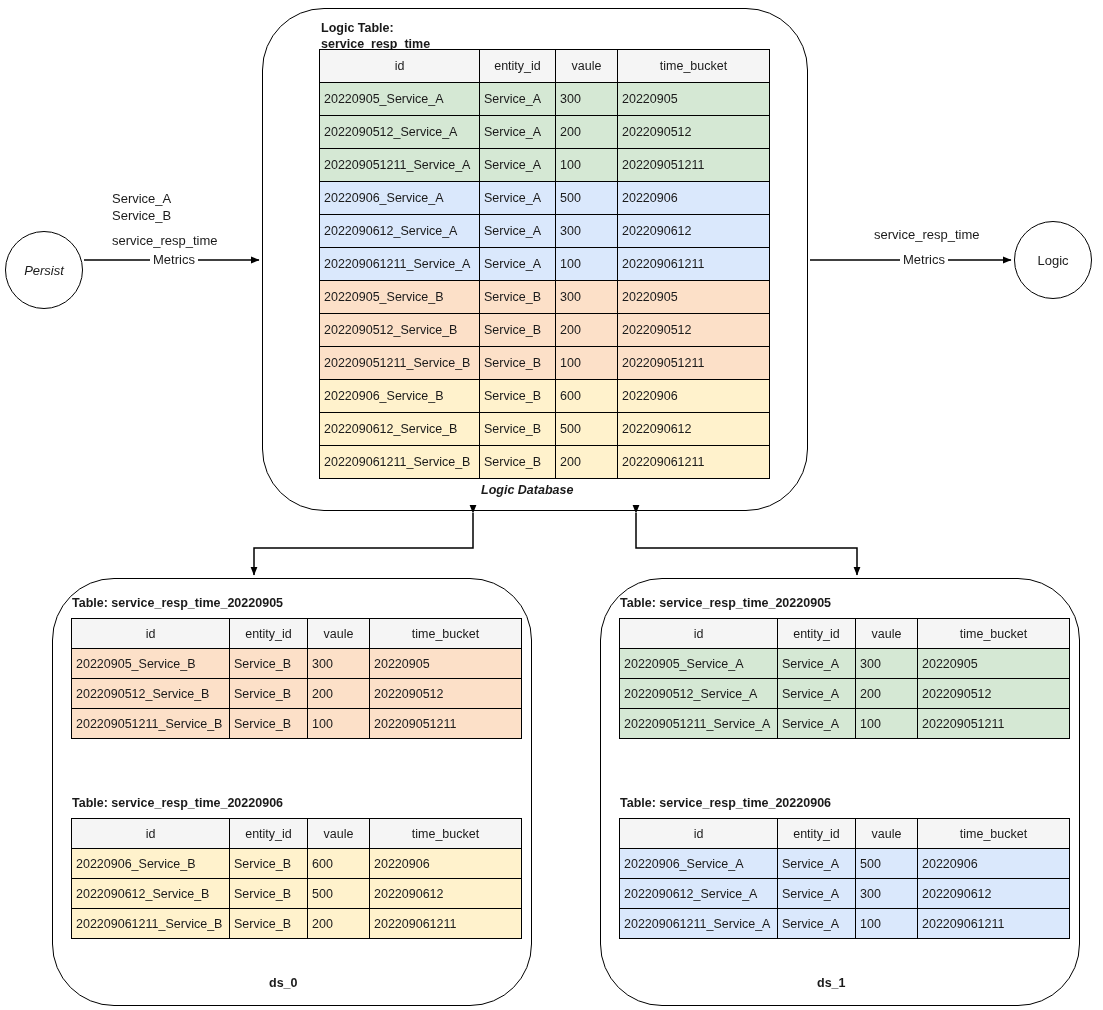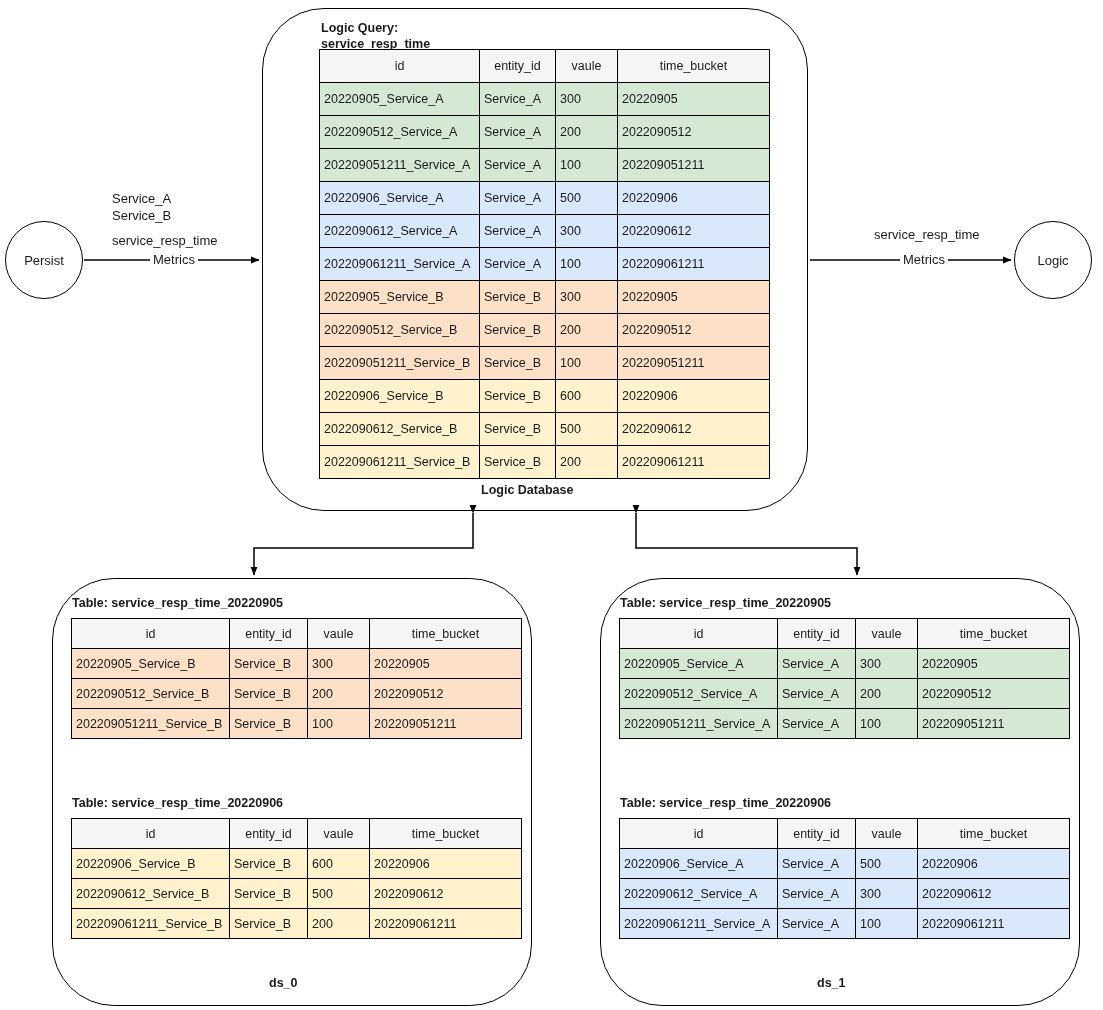"Logic Query:" div.caption { text: Query -> Table }
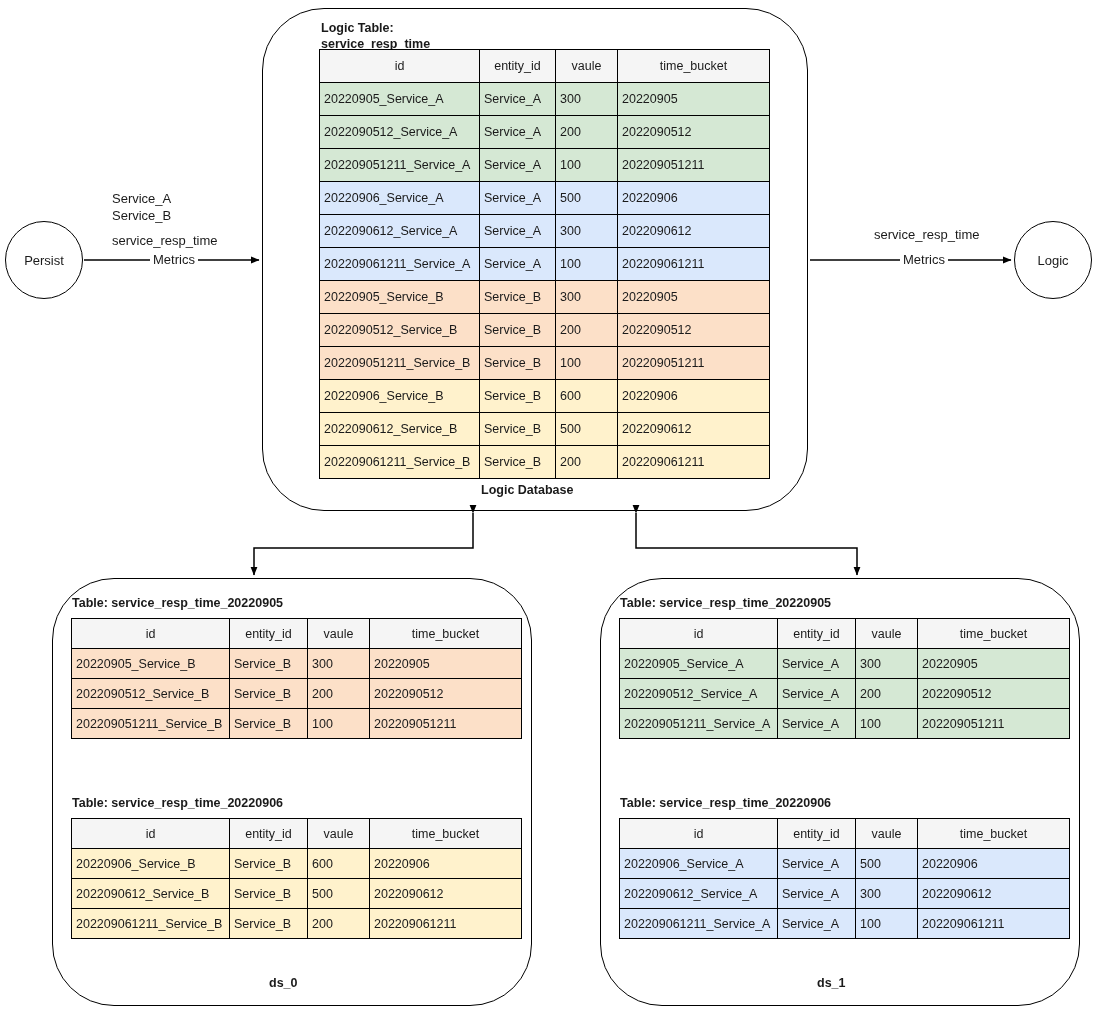"Persist" #persist-node { font-style: none -> italic; top: 221px -> 231px }
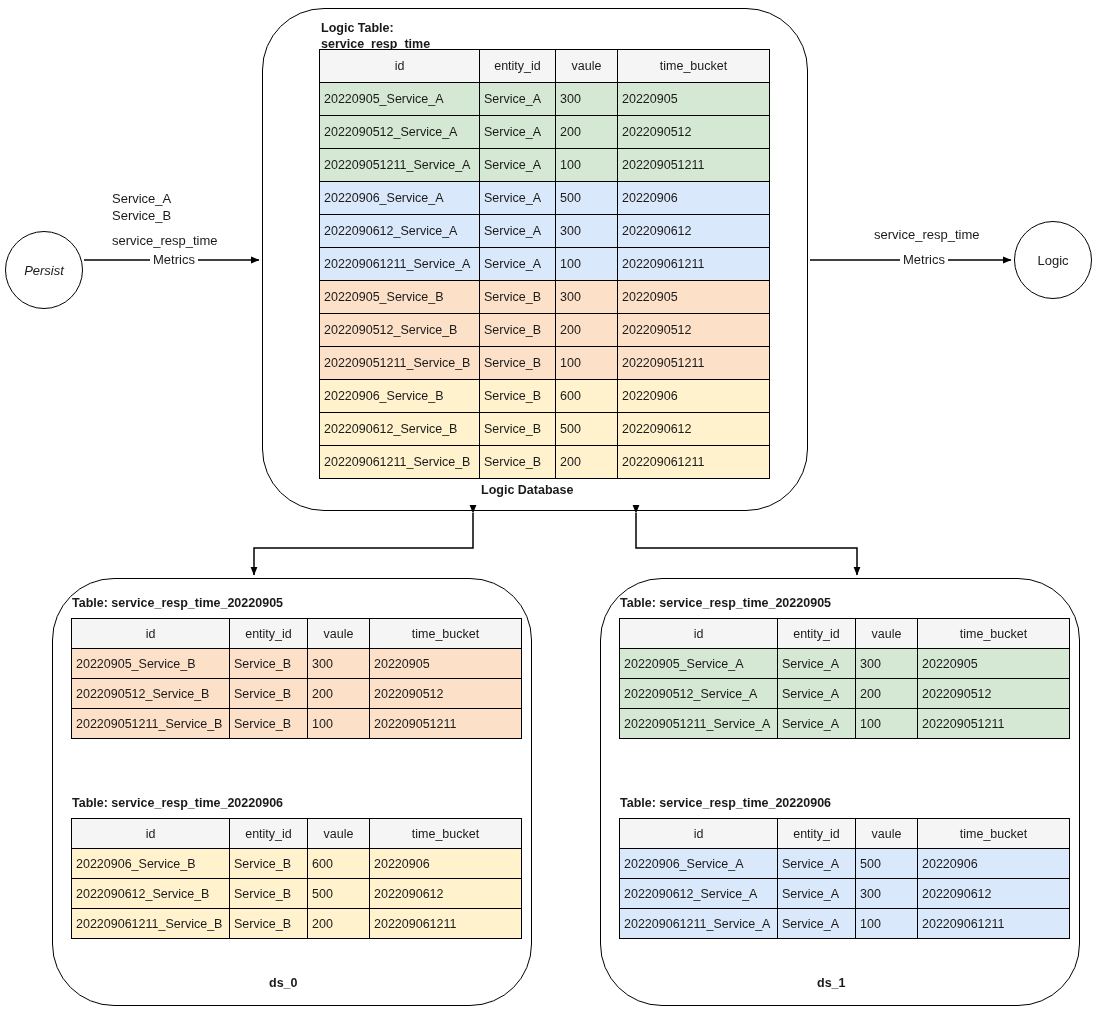"Logic Database" #logic-db-caption { font-style: none -> italic }
